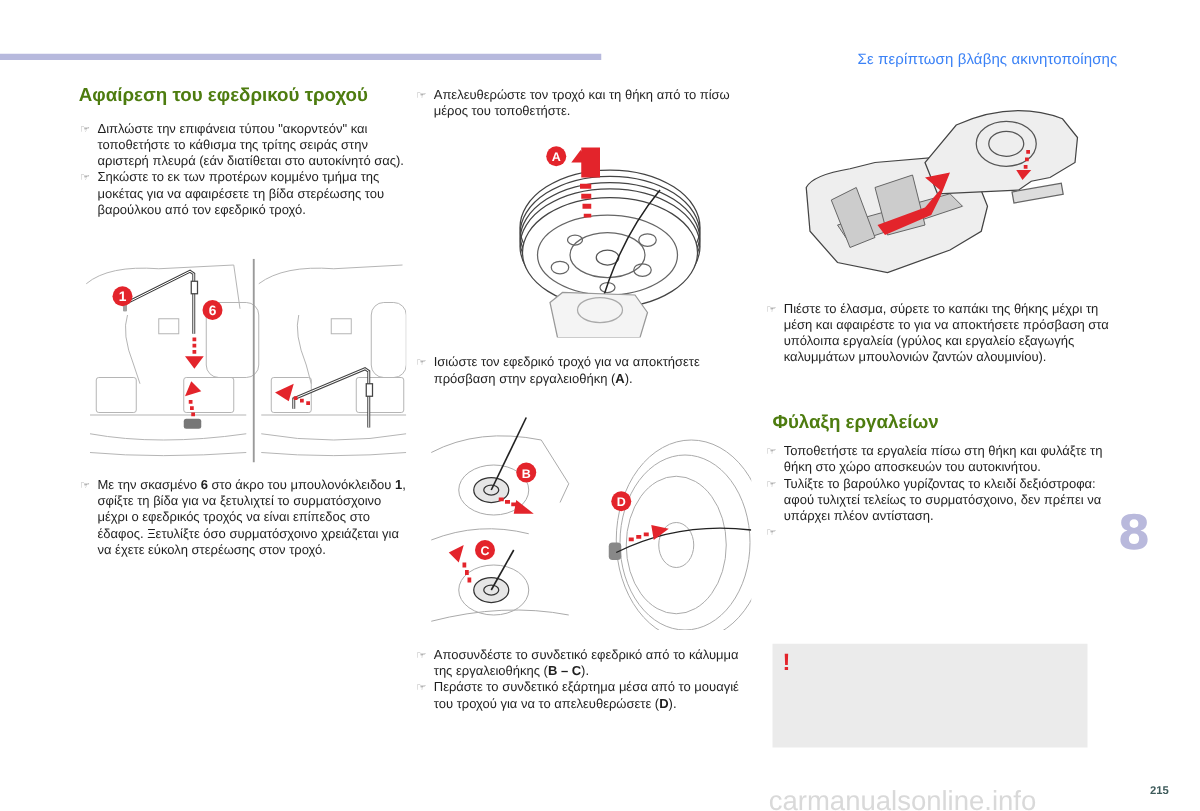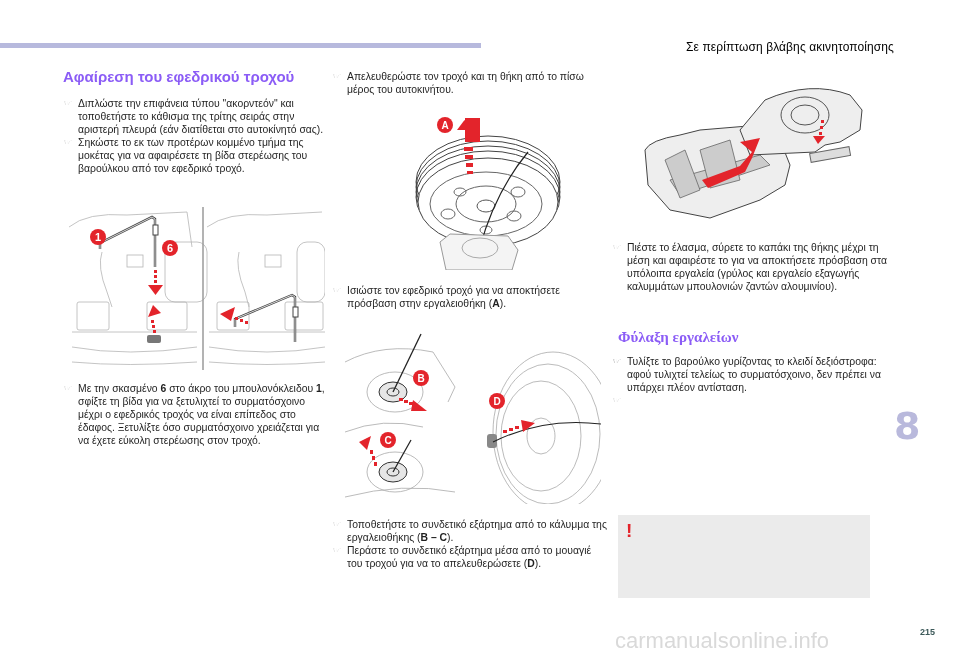"Σε περίπτωση βλάβης ακινητοποίησης" .header-title { color: #000000 -> #3b82f6 }
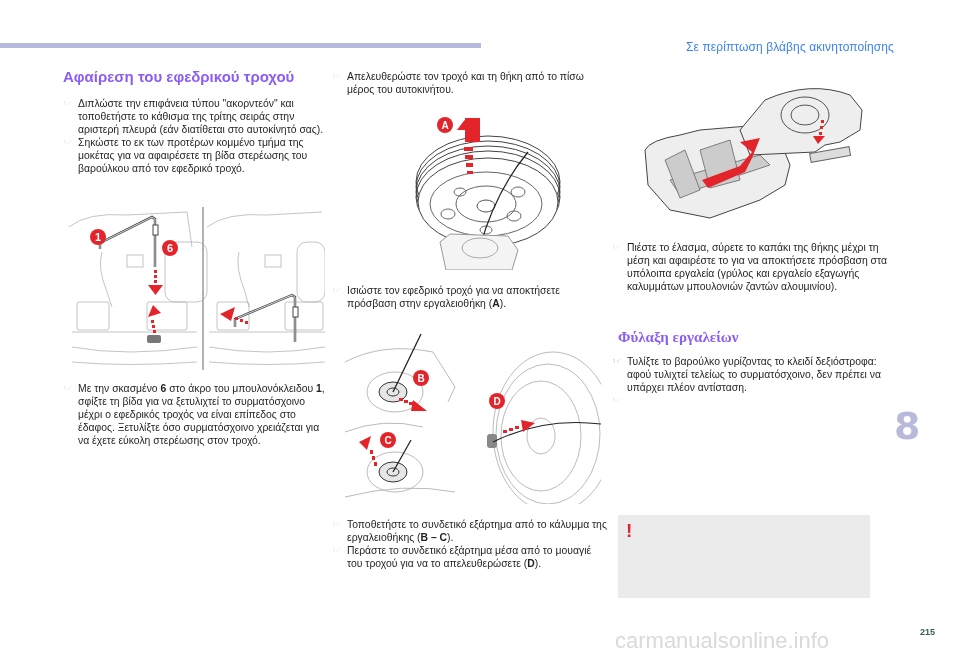"Αφαίρεση του εφεδρικού τροχού" .h2 { color: #8b5cf6 -> #4d7c0f }
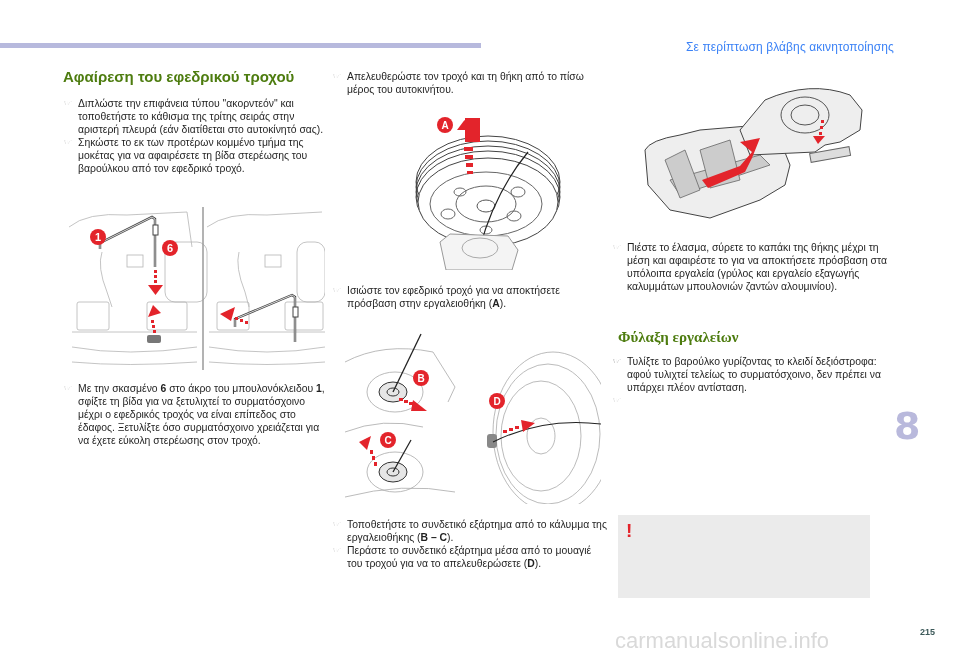"Απελευθερώστε τον τροχό και τη" span { text: αυτοκινήτου -> τοποθετήστε }
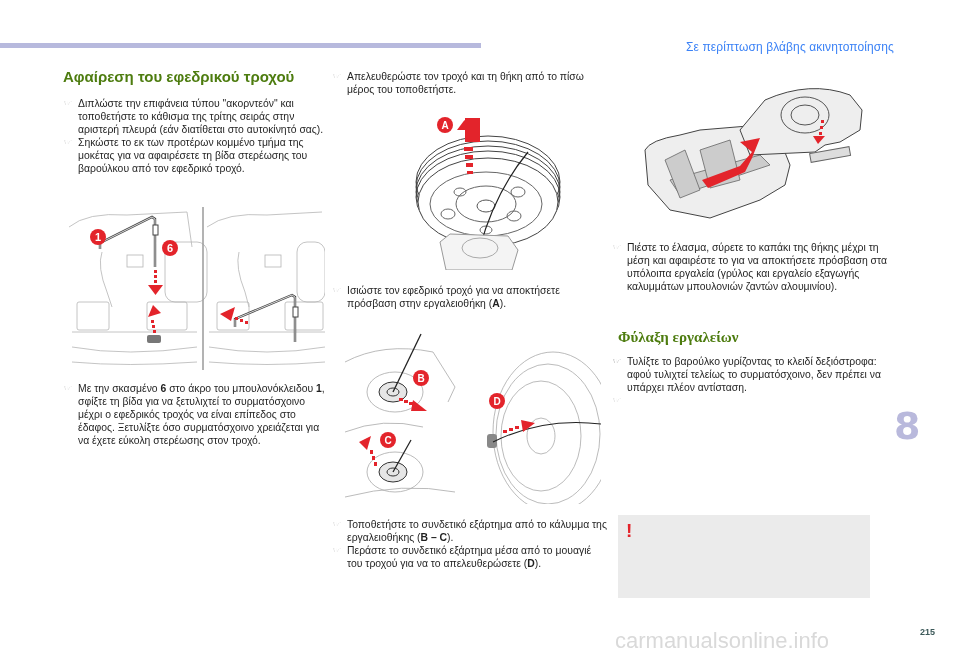"Φύλαξη εργαλείων" div.h2 { font-family: Liberation Serif, serif -> none }
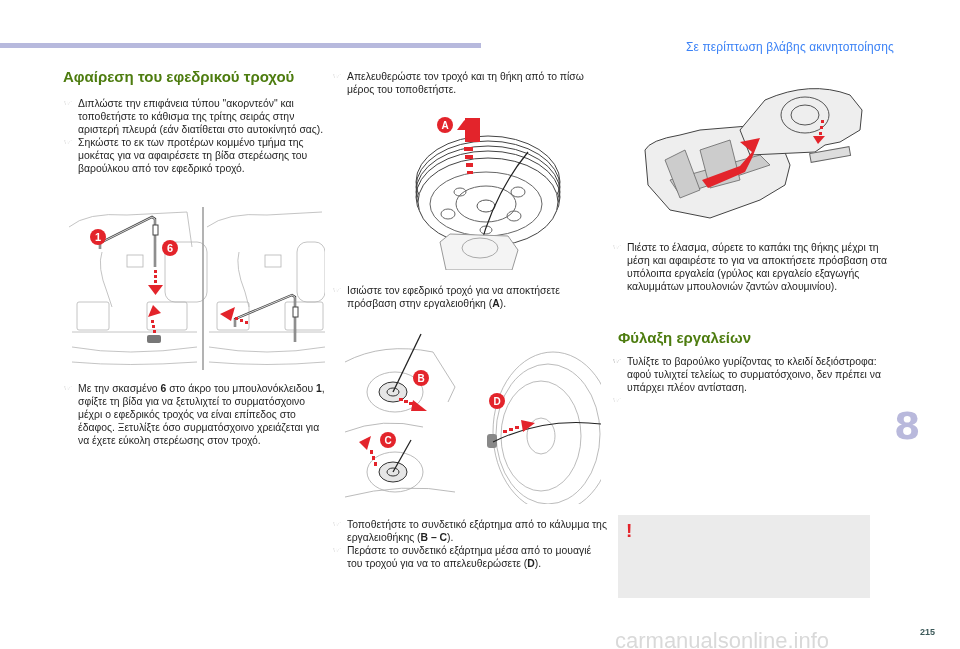"Τοποθετήστε τα εργαλεία πίσω στη" span { html: none -> <span>Τοποθετήστε τα εργαλεία πίσω στη θήκη και φυλάξτε τη θήκη στο χώρο αποσκευών του αυτοκινήτου.</span> }
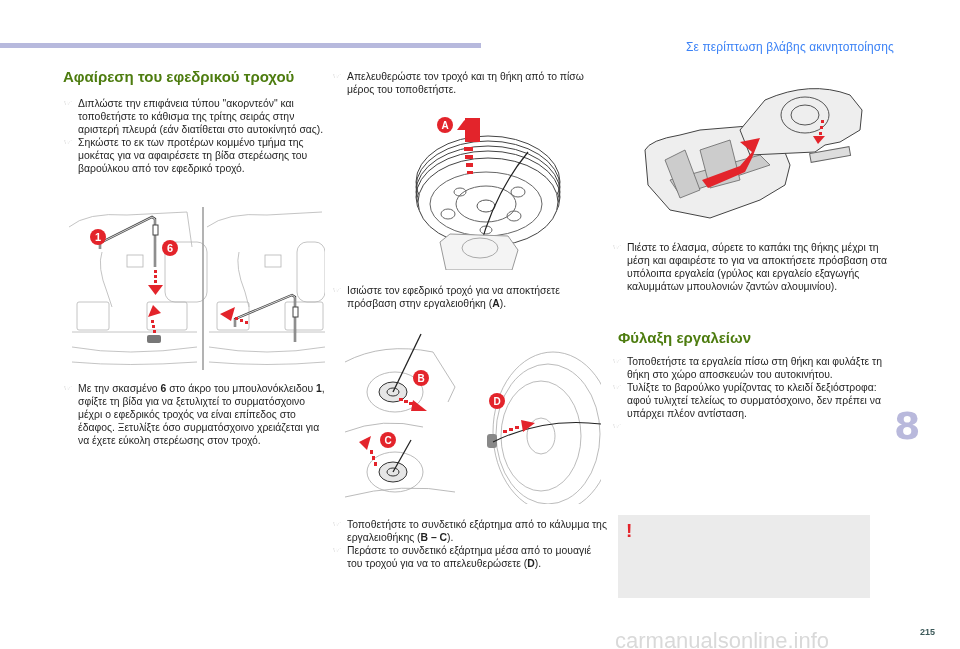"Τοποθετήστε το συνδετικό εξάρτημα από" span { text: Τοποθετήστε το συνδετικό εξάρτημα -> Αποσυνδέστε το συνδετικό εφεδρικό }
